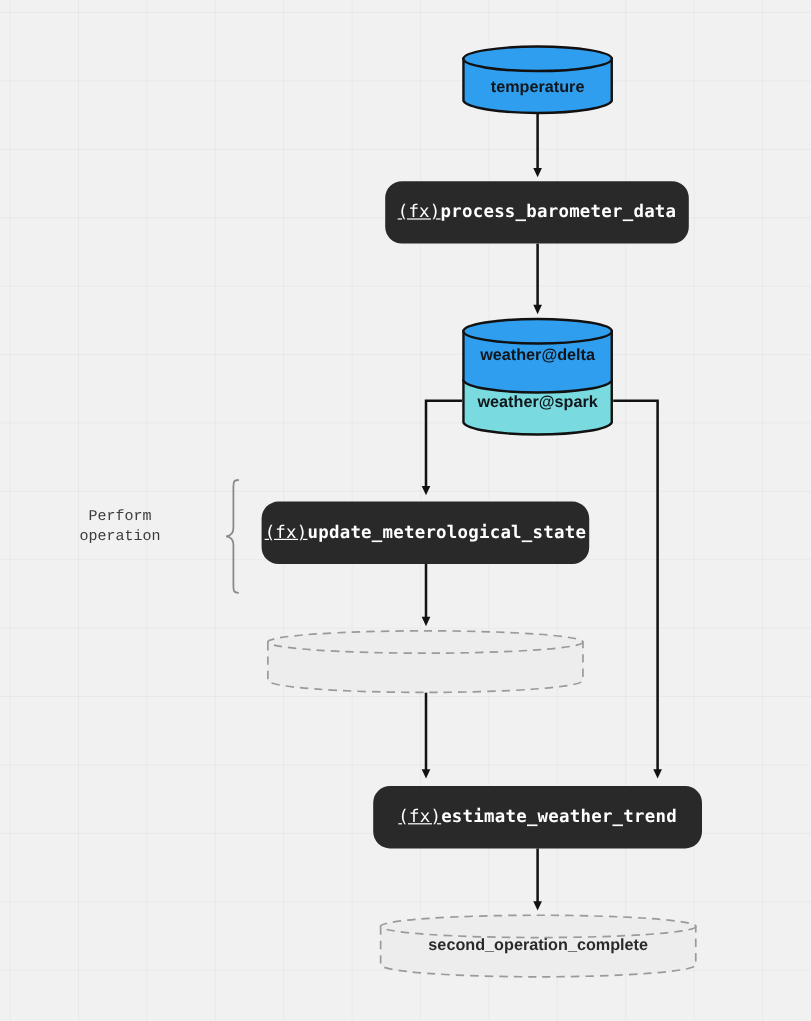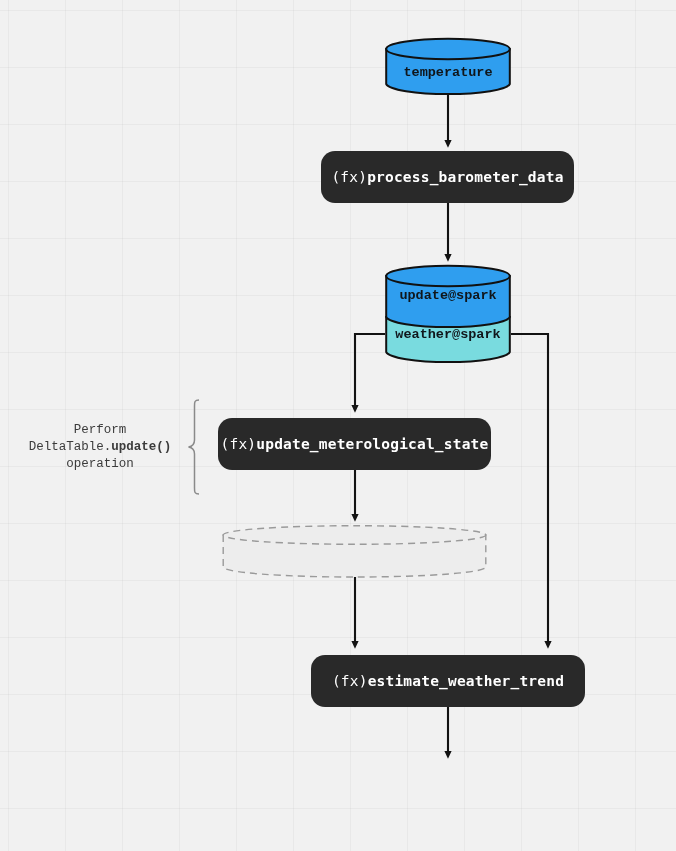"temperature" .cyl .cyl-label { font-family: Liberation Mono, monospace -> Liberation Sans, sans-serif }
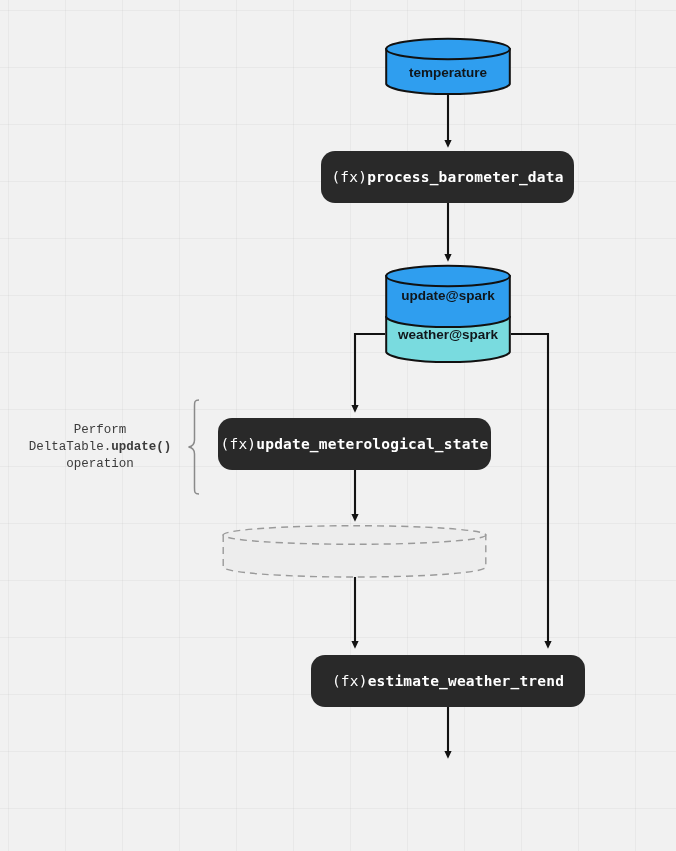"(fx)" .fx-node .fx-tag { text-decoration: none -> underline }
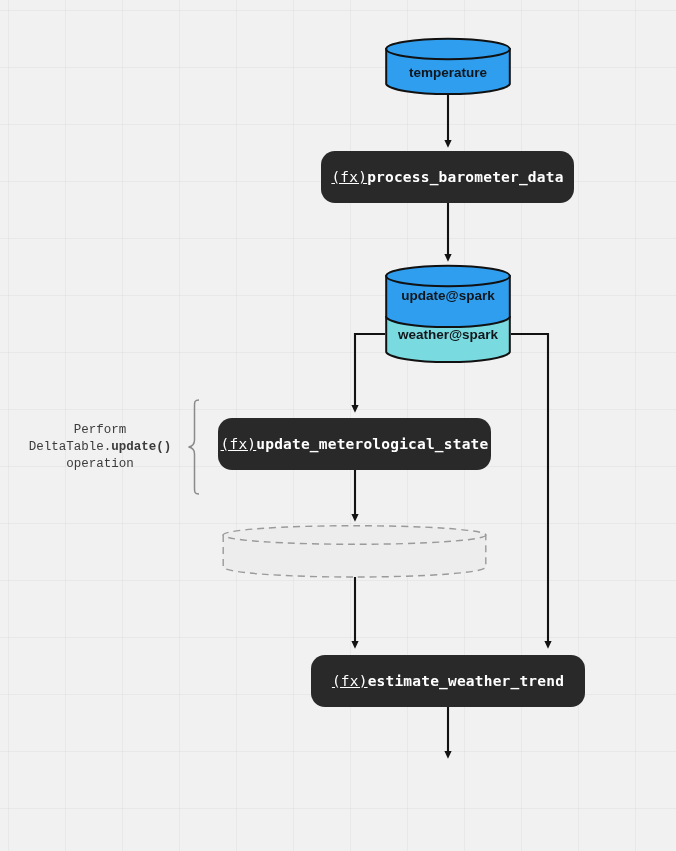"update@spark" div.cyl-label { text: update@spark -> weather@delta }
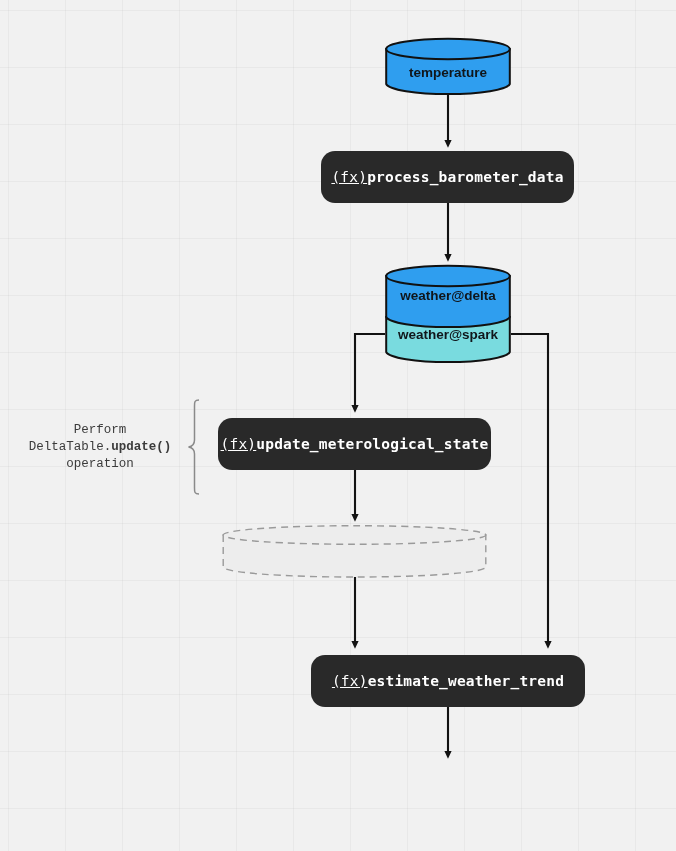"DeltaTable.update()" div { html: <div><span>DeltaTable.</span><b>update()</b></div> -> none }
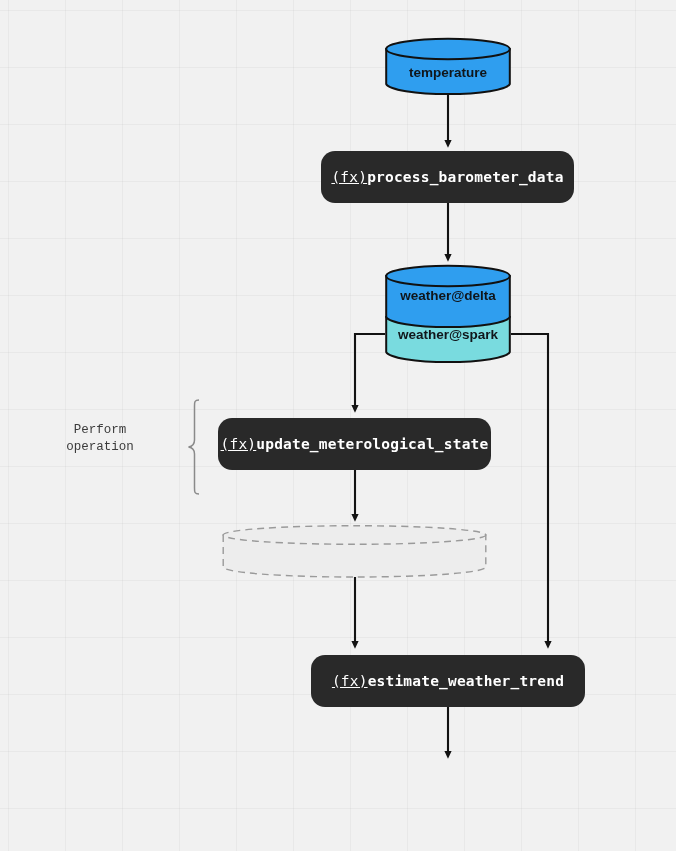"second_operation_complete" div.cyl { html: none -> <div> <svg> <path></path> <ellipse></ellipse> </svg> <div>second_operation_complete</div> </div> }
